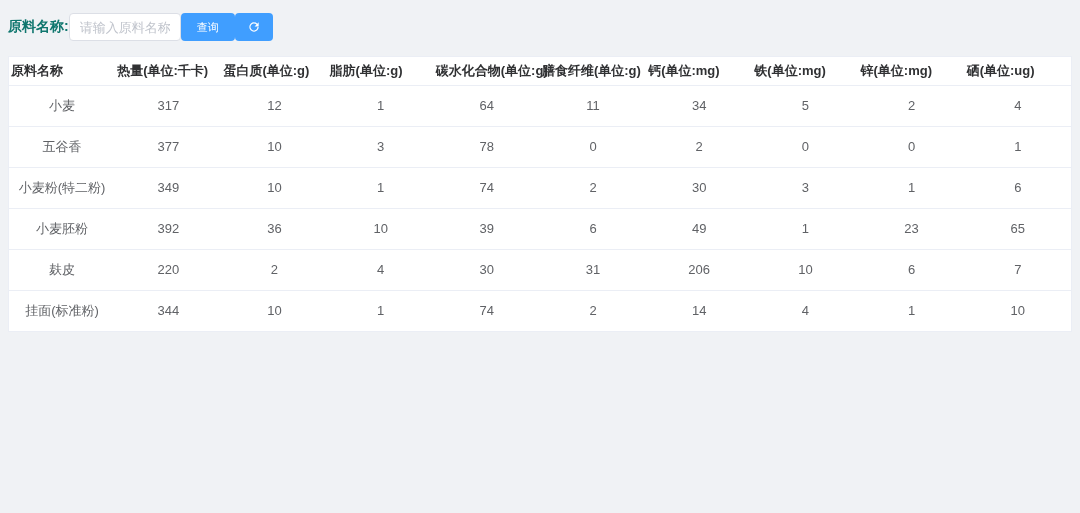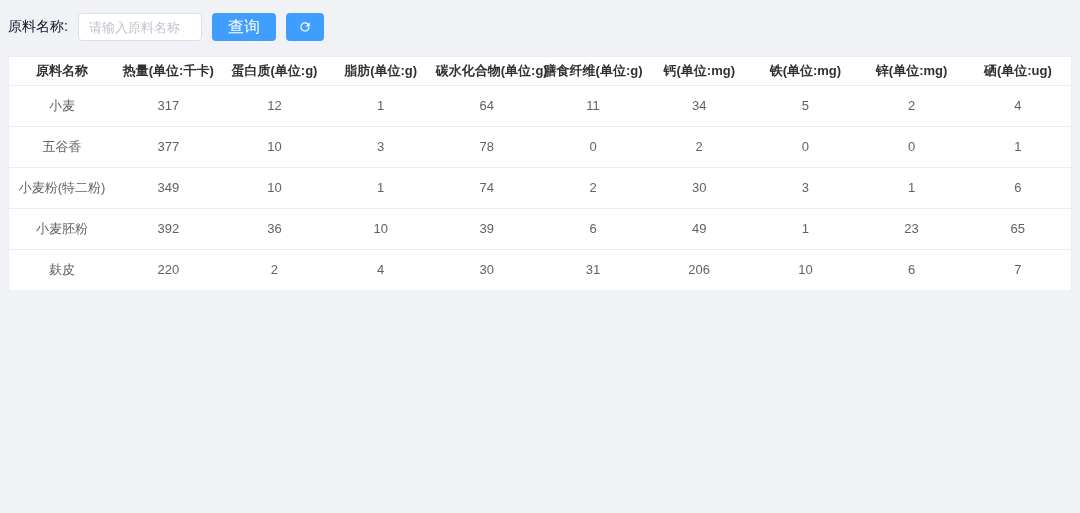"原料名称:" .filter-label { color: #0f172a -> #0f766e; font-weight: normal -> bold; margin-right: 10px -> none }
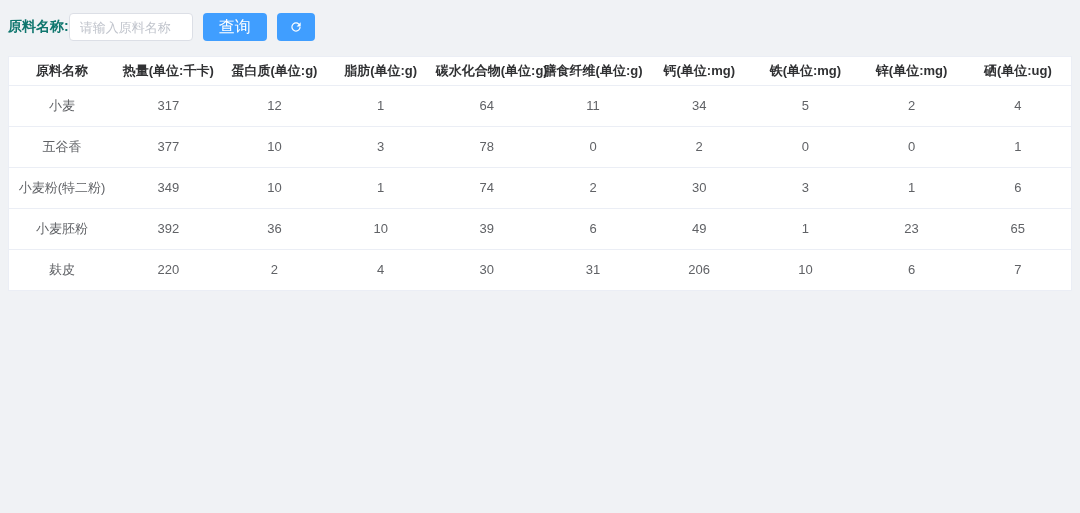"请输入原料名称" .filter-input { width: 124px -> 112px }
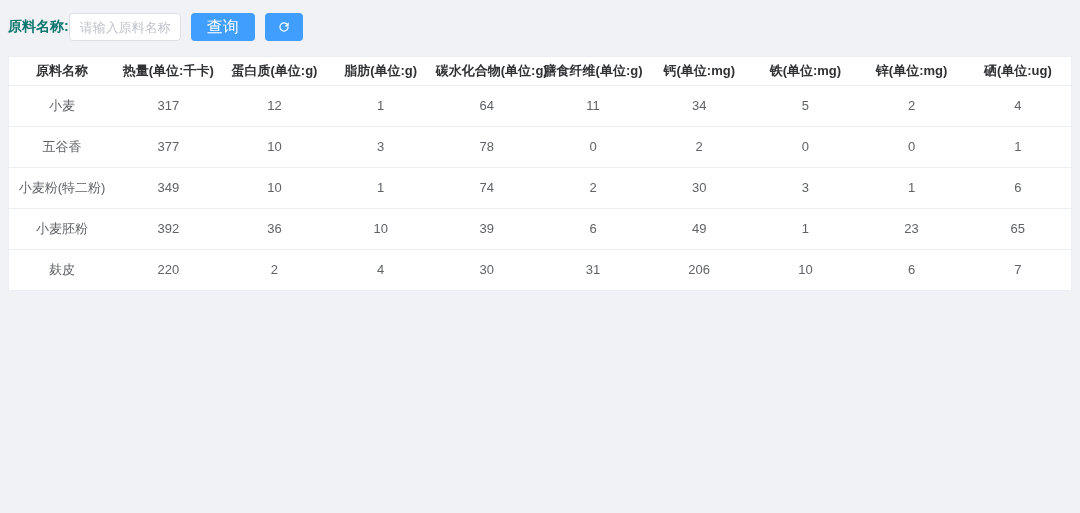"查询" .btn { font-size: 16px -> 11px; margin-left: 10px -> none }
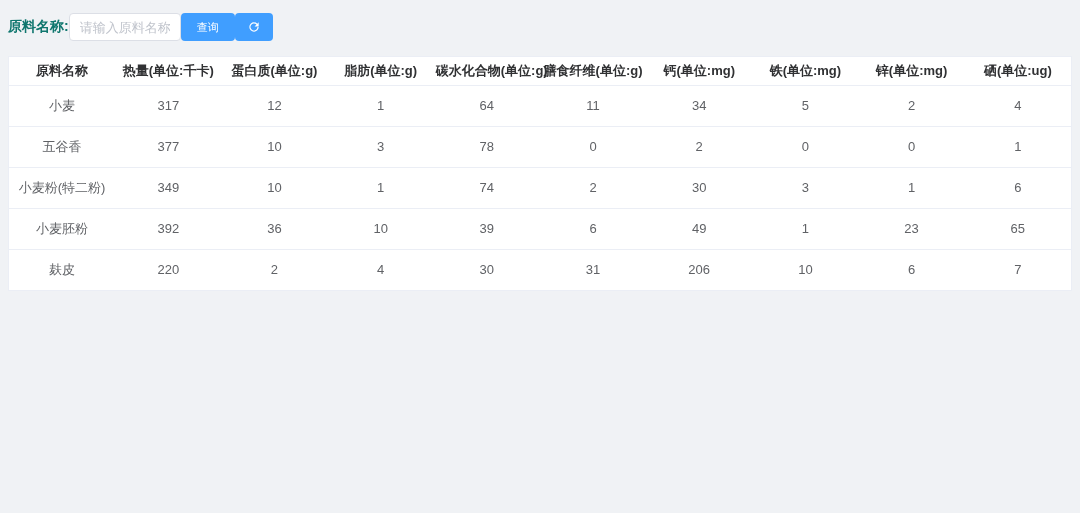"原料名称" th { text-align: center -> left }
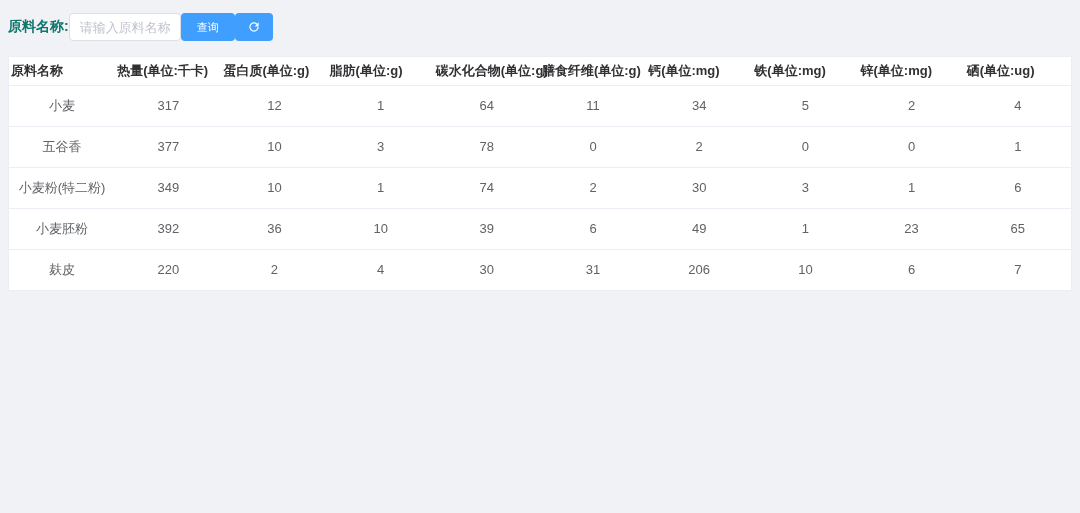"挂面(标准粉)" tr { html: none -> <tr> <td>挂面(标准粉)</td> <td>344</td> <td>10</td> <td>1</td> <td>74</td> <td>2</td> <td>14</td> <td>4</td> <td>1</td> <td>10</td> </tr> }
